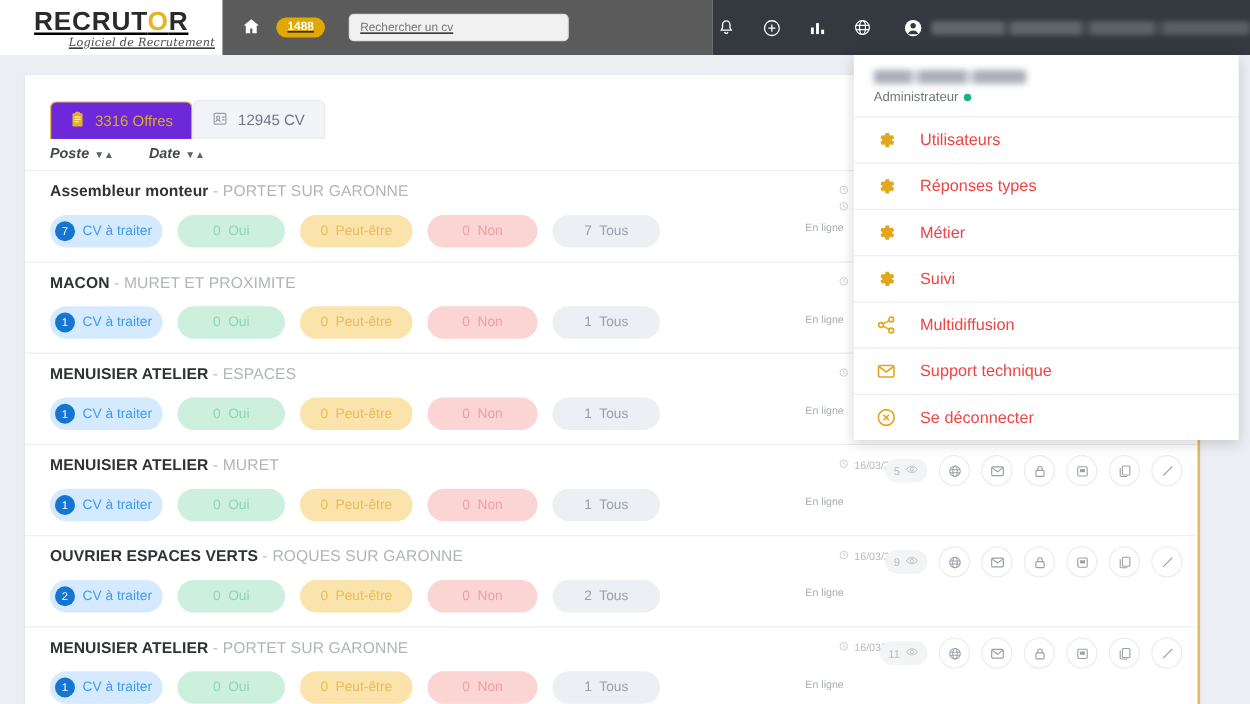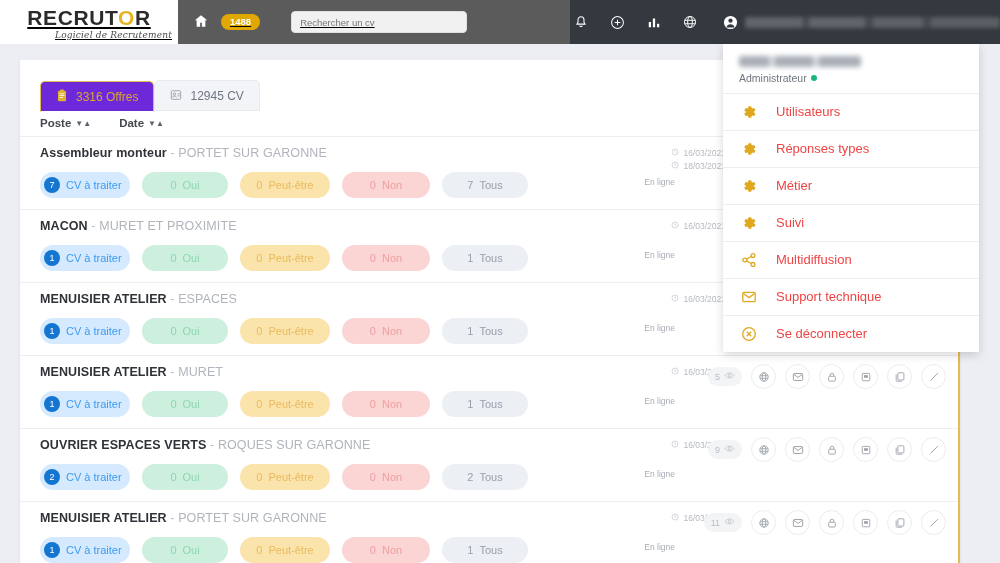"Rechercher un cv" .search-box { margin-left: 18px -> 6px }
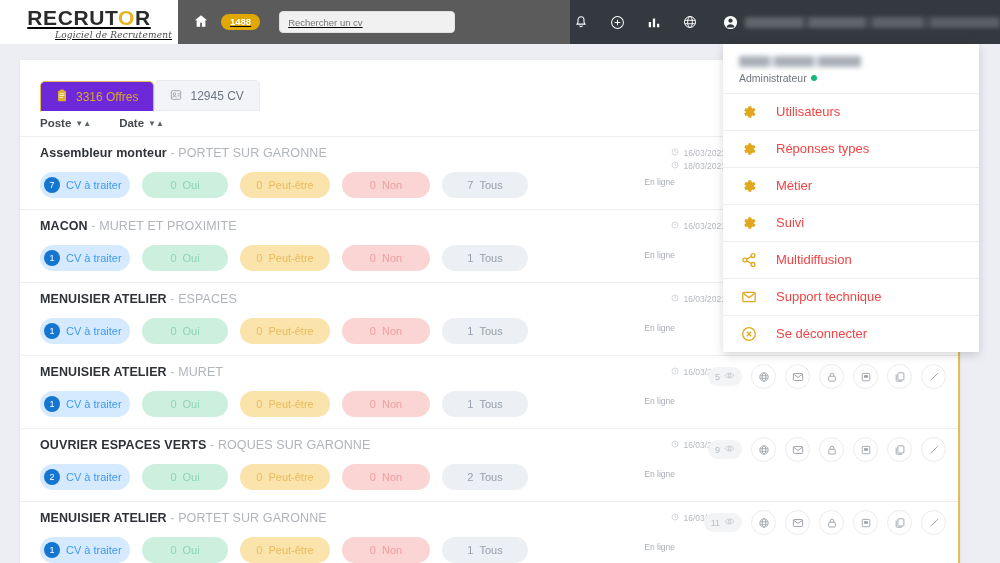"Administrateur" .dropdown { right: 21px -> 9px; width: 256px -> 308px }
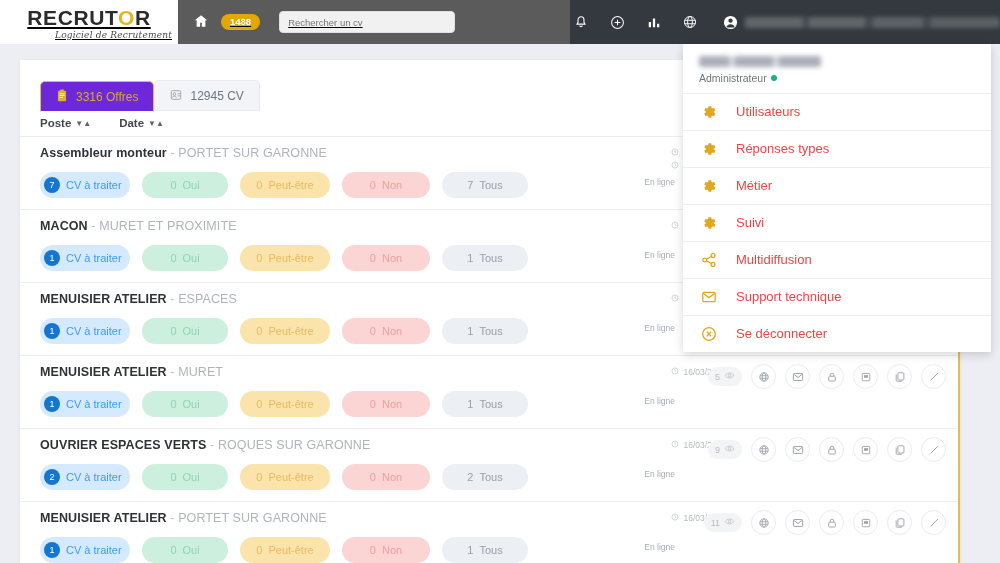"Poste" .sortrow { font-style: none -> italic }
